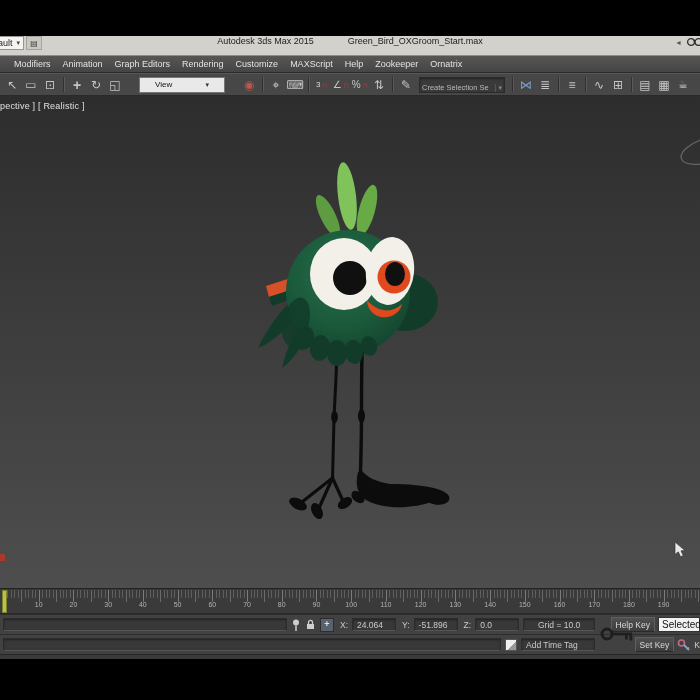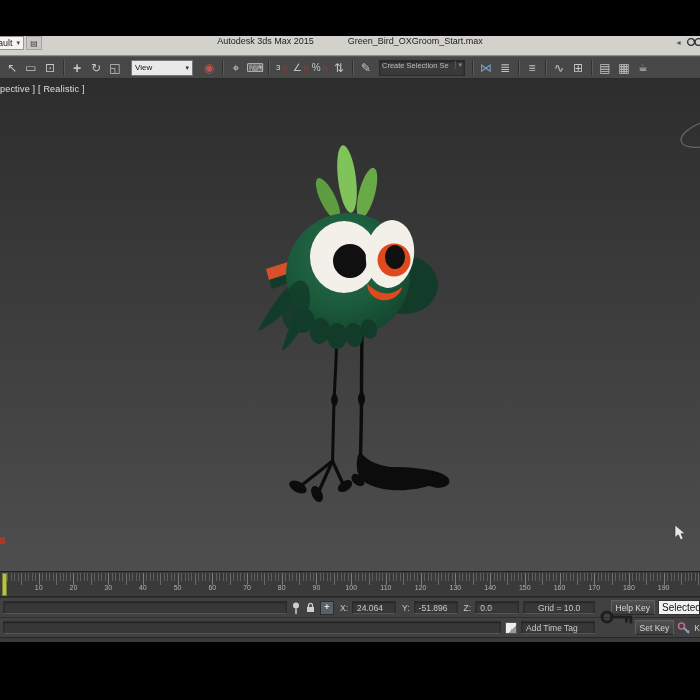"Modifiers" div.menubar { html: none -> <div> <span>Modifiers</span> <span>Animation</span> <span>Graph Editors</span> <span>Rendering</span> <span>Customize</span> <span>MAXScript</span> <span>Help</span> <span>Zookeeper</span> <span>Ornatrix</span> </div> }
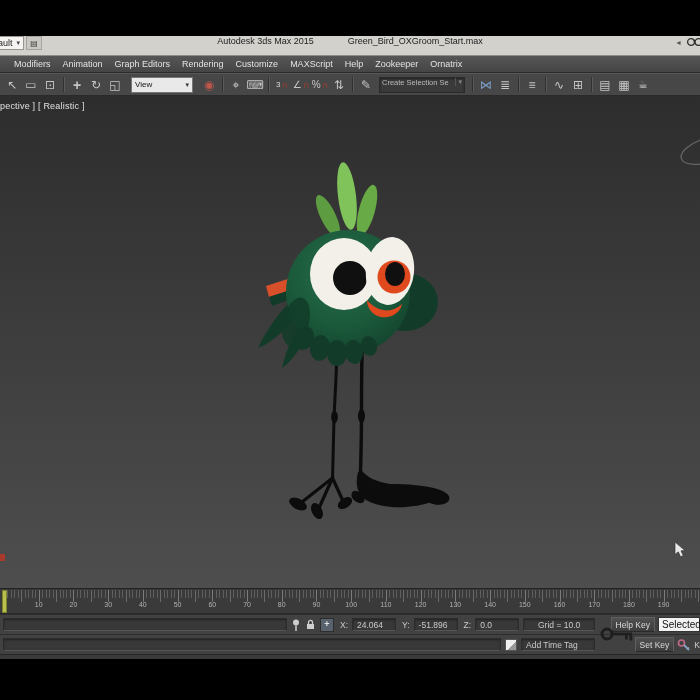"View" .view-dd { margin: 0 6px -> 0 14px; padding: 0 3px -> 0 15px }
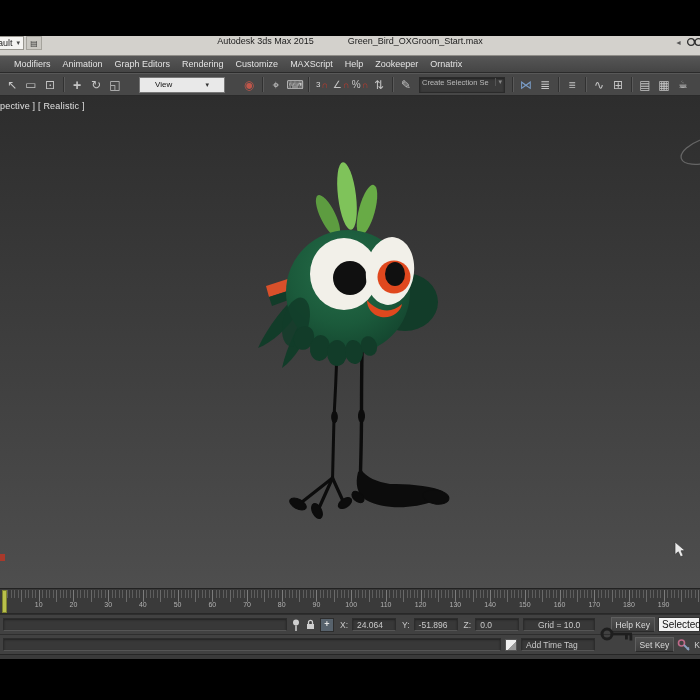"Create Selection Se" .selset-dd { align-items: flex-start -> flex-end }
